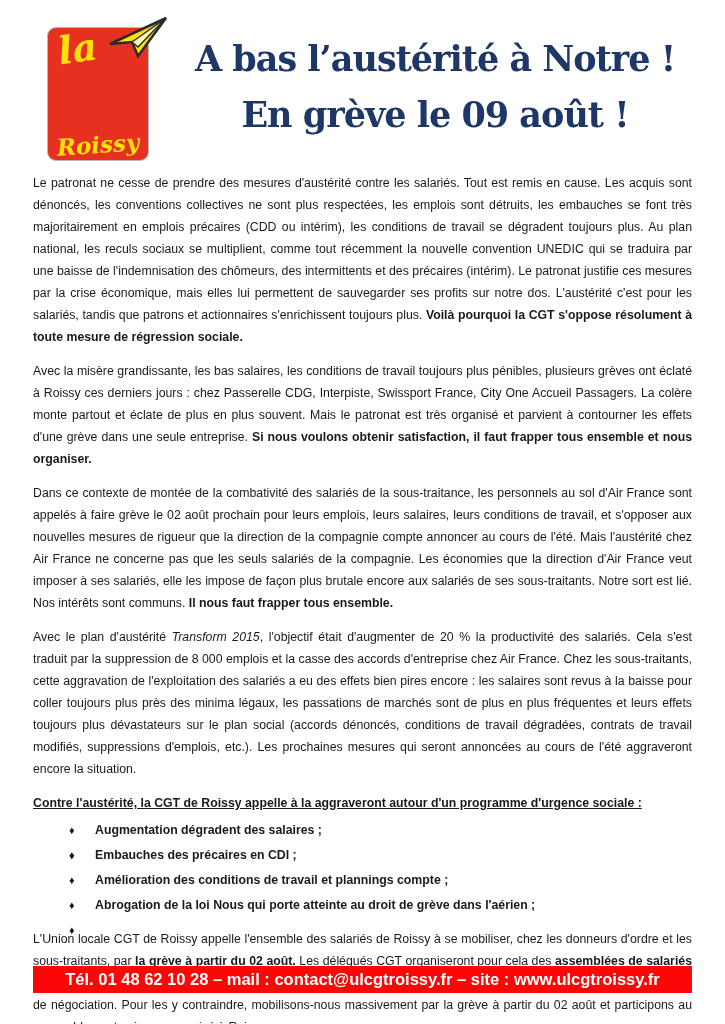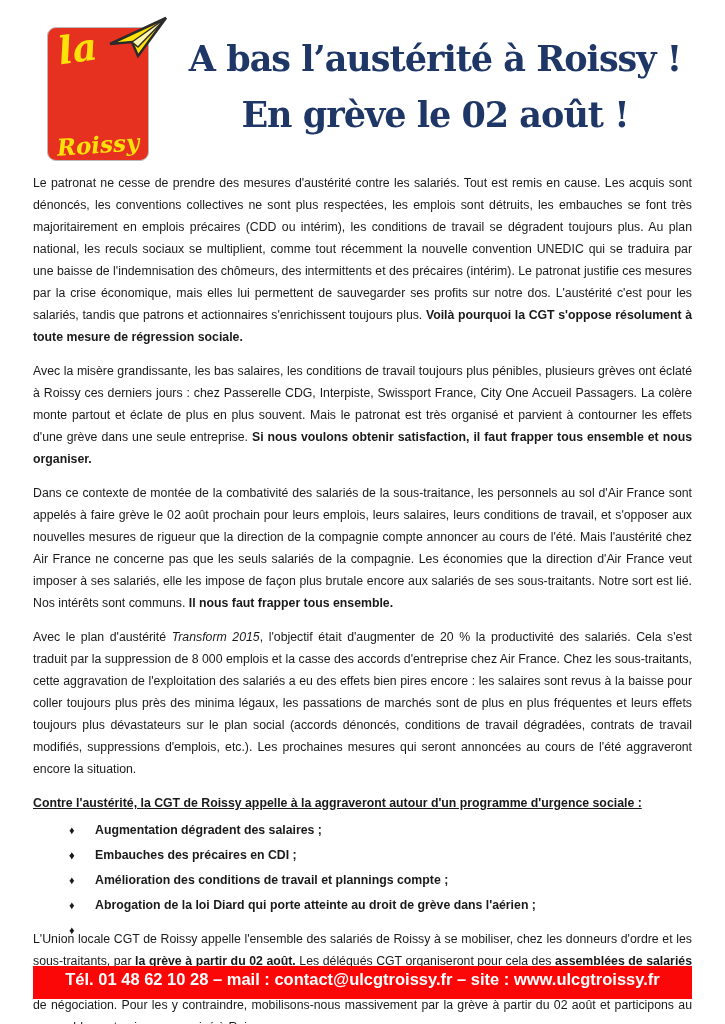"A bas l’austérité à Roissy" div.title1 { text: Roissy -> Notre }
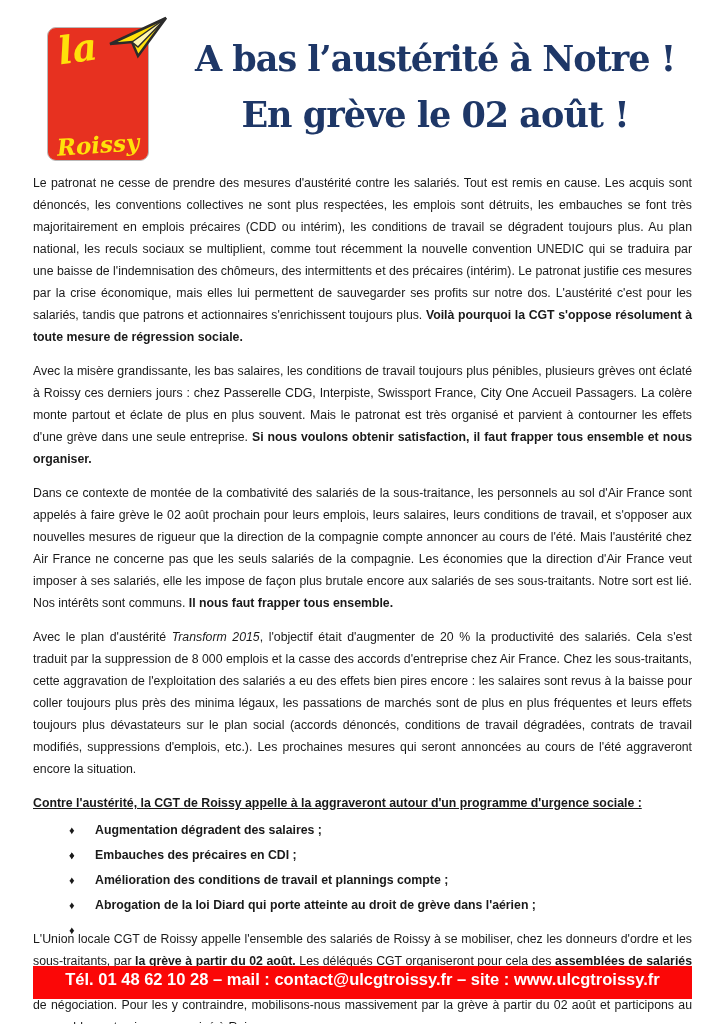"En grève le 02 août" div.title2 { text: 02 -> 09 }
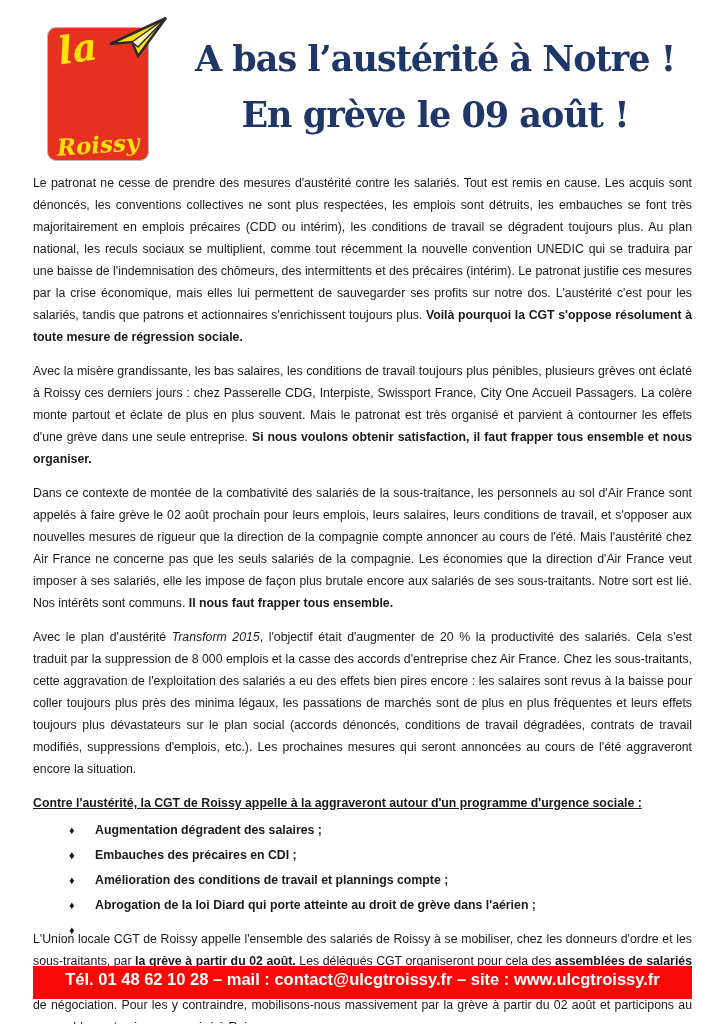"Abrogation de la loi Diard" span { text: Diard -> Nous }
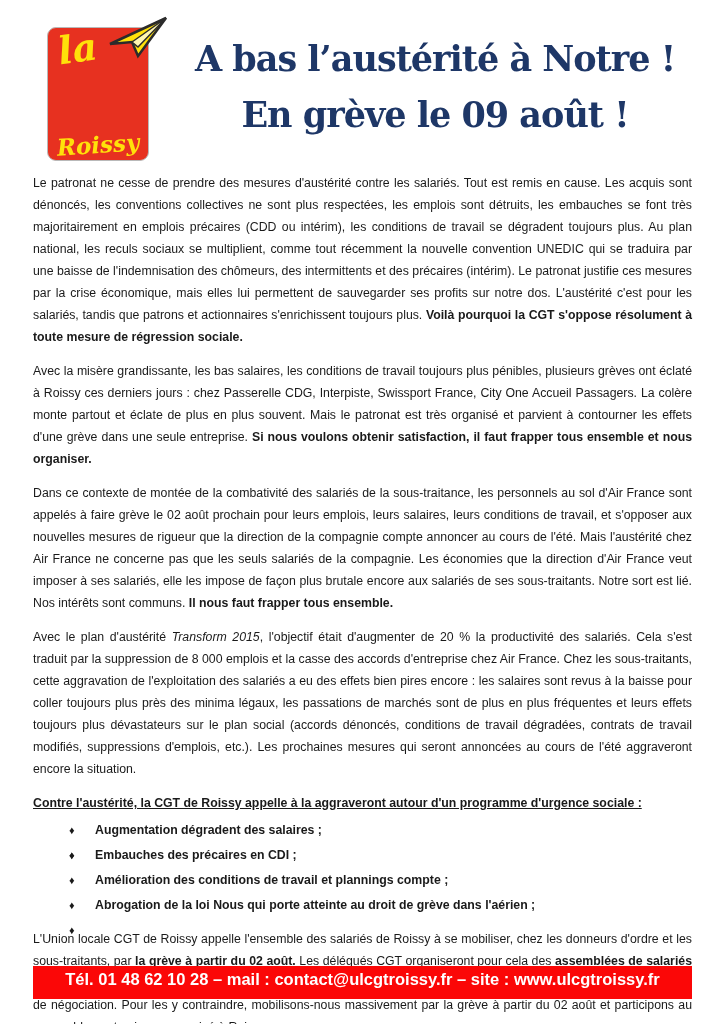"Tél. 01 48 62 10" .footer { height: 33px -> 27px }
